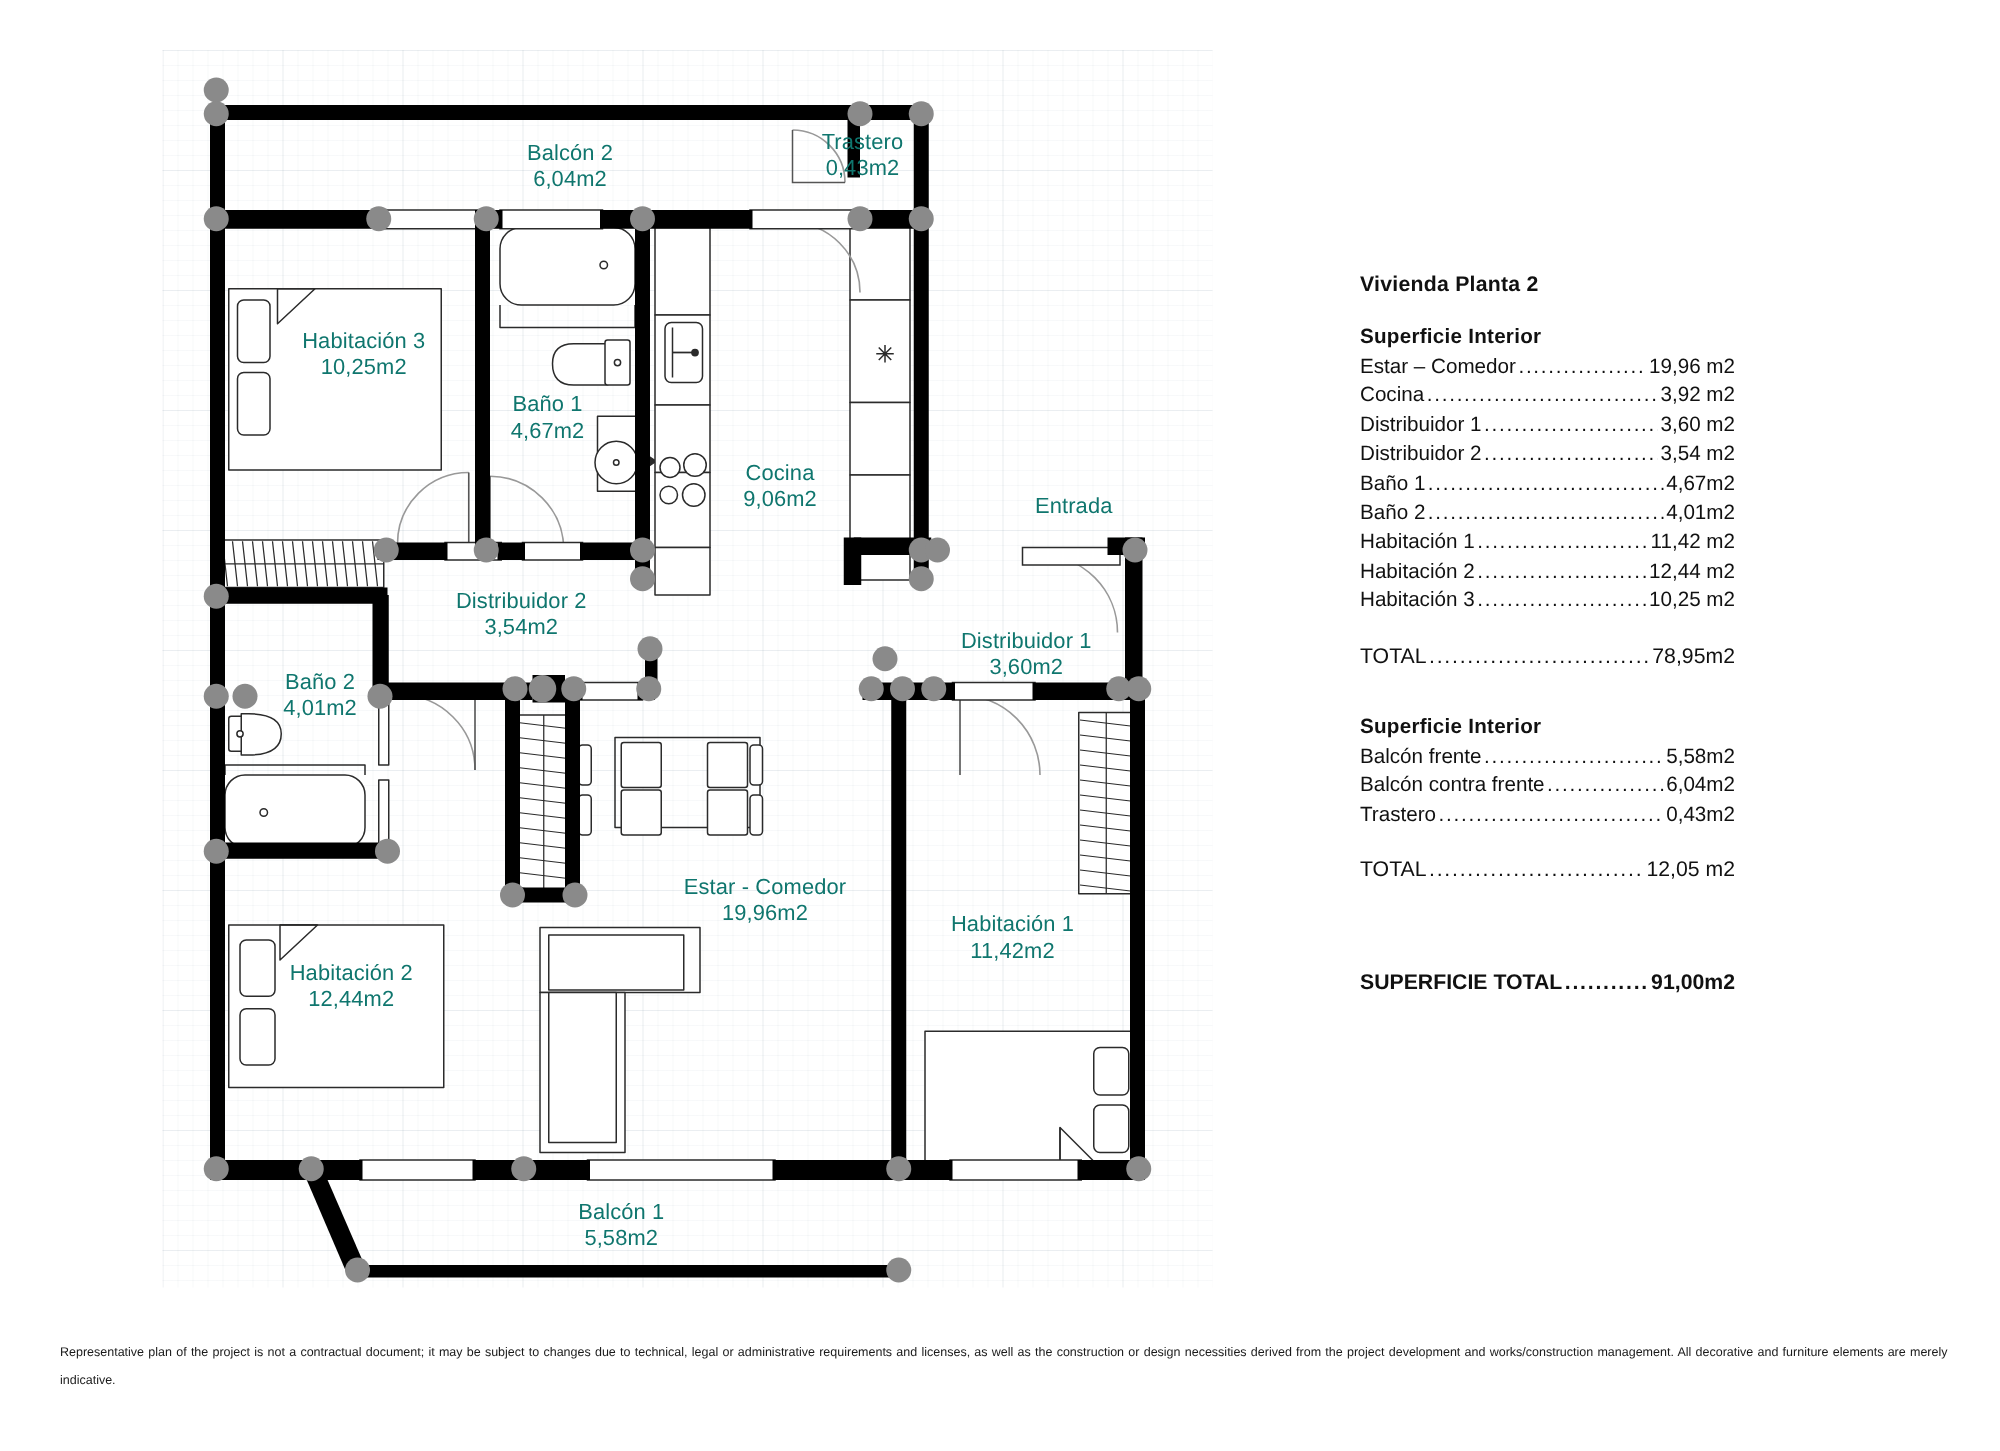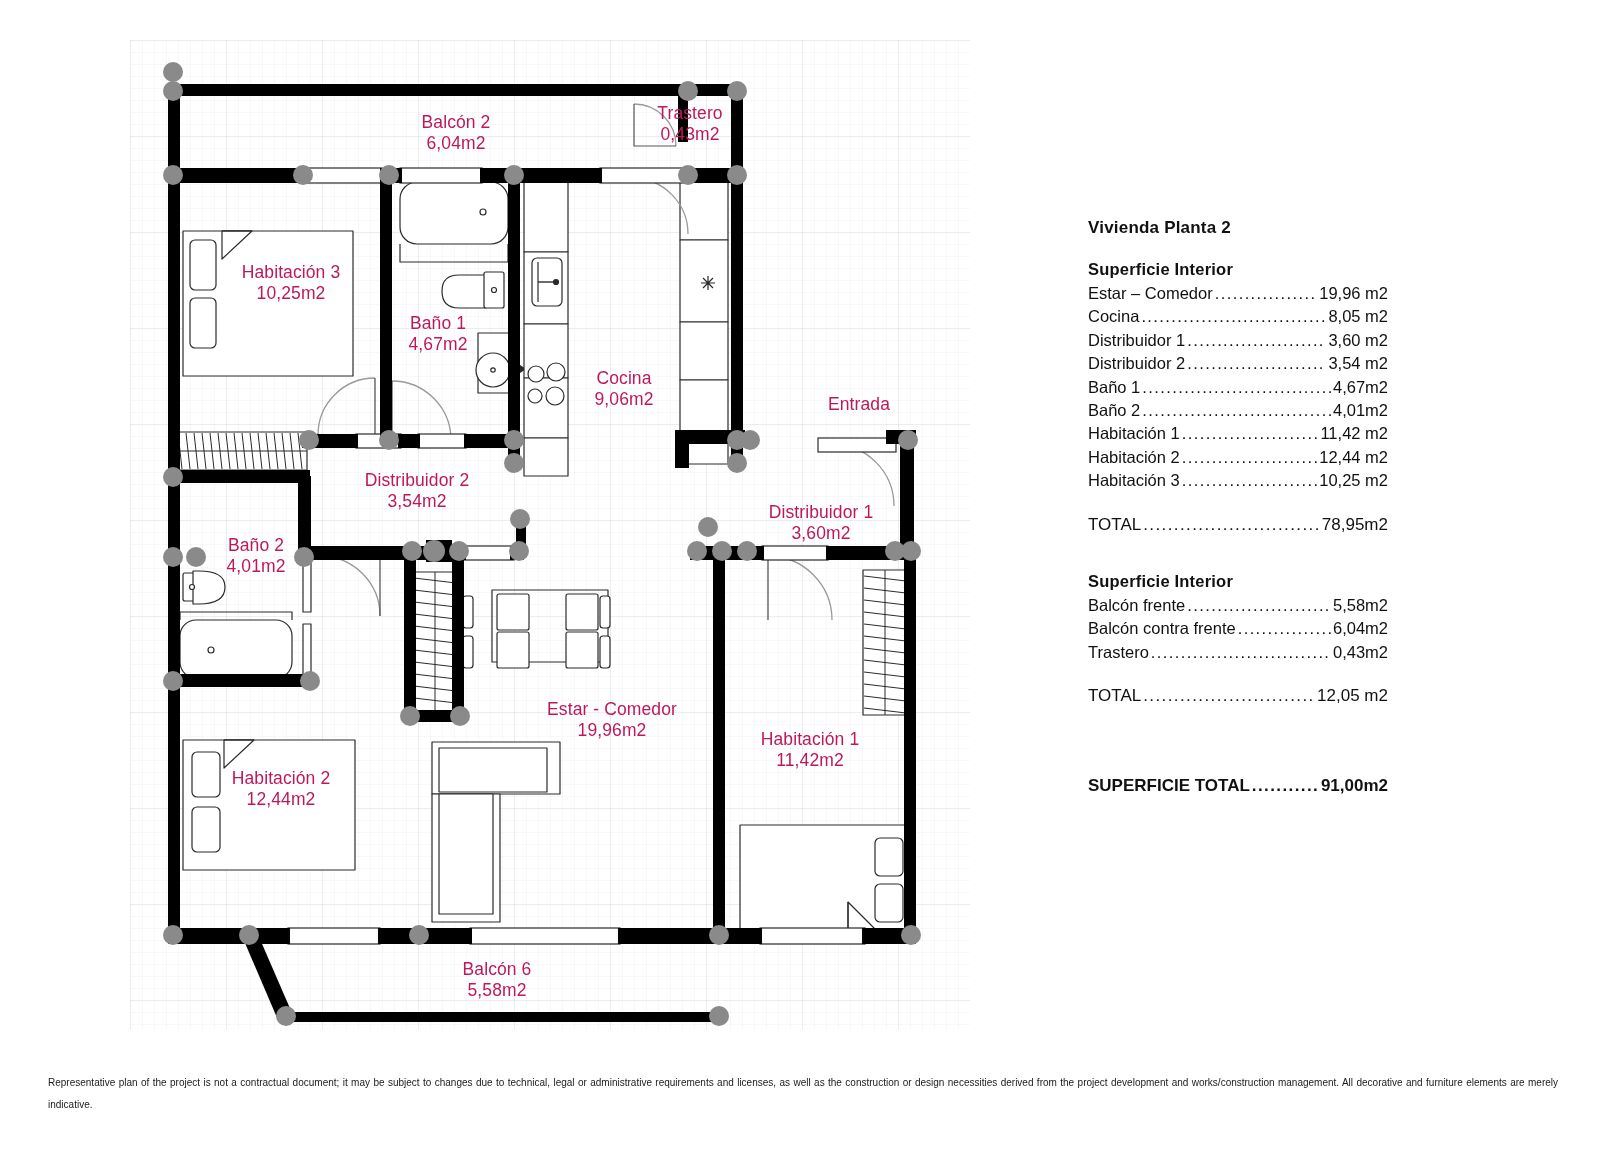"Balcón 2" .room-label { color: #be185d -> #0f766e }
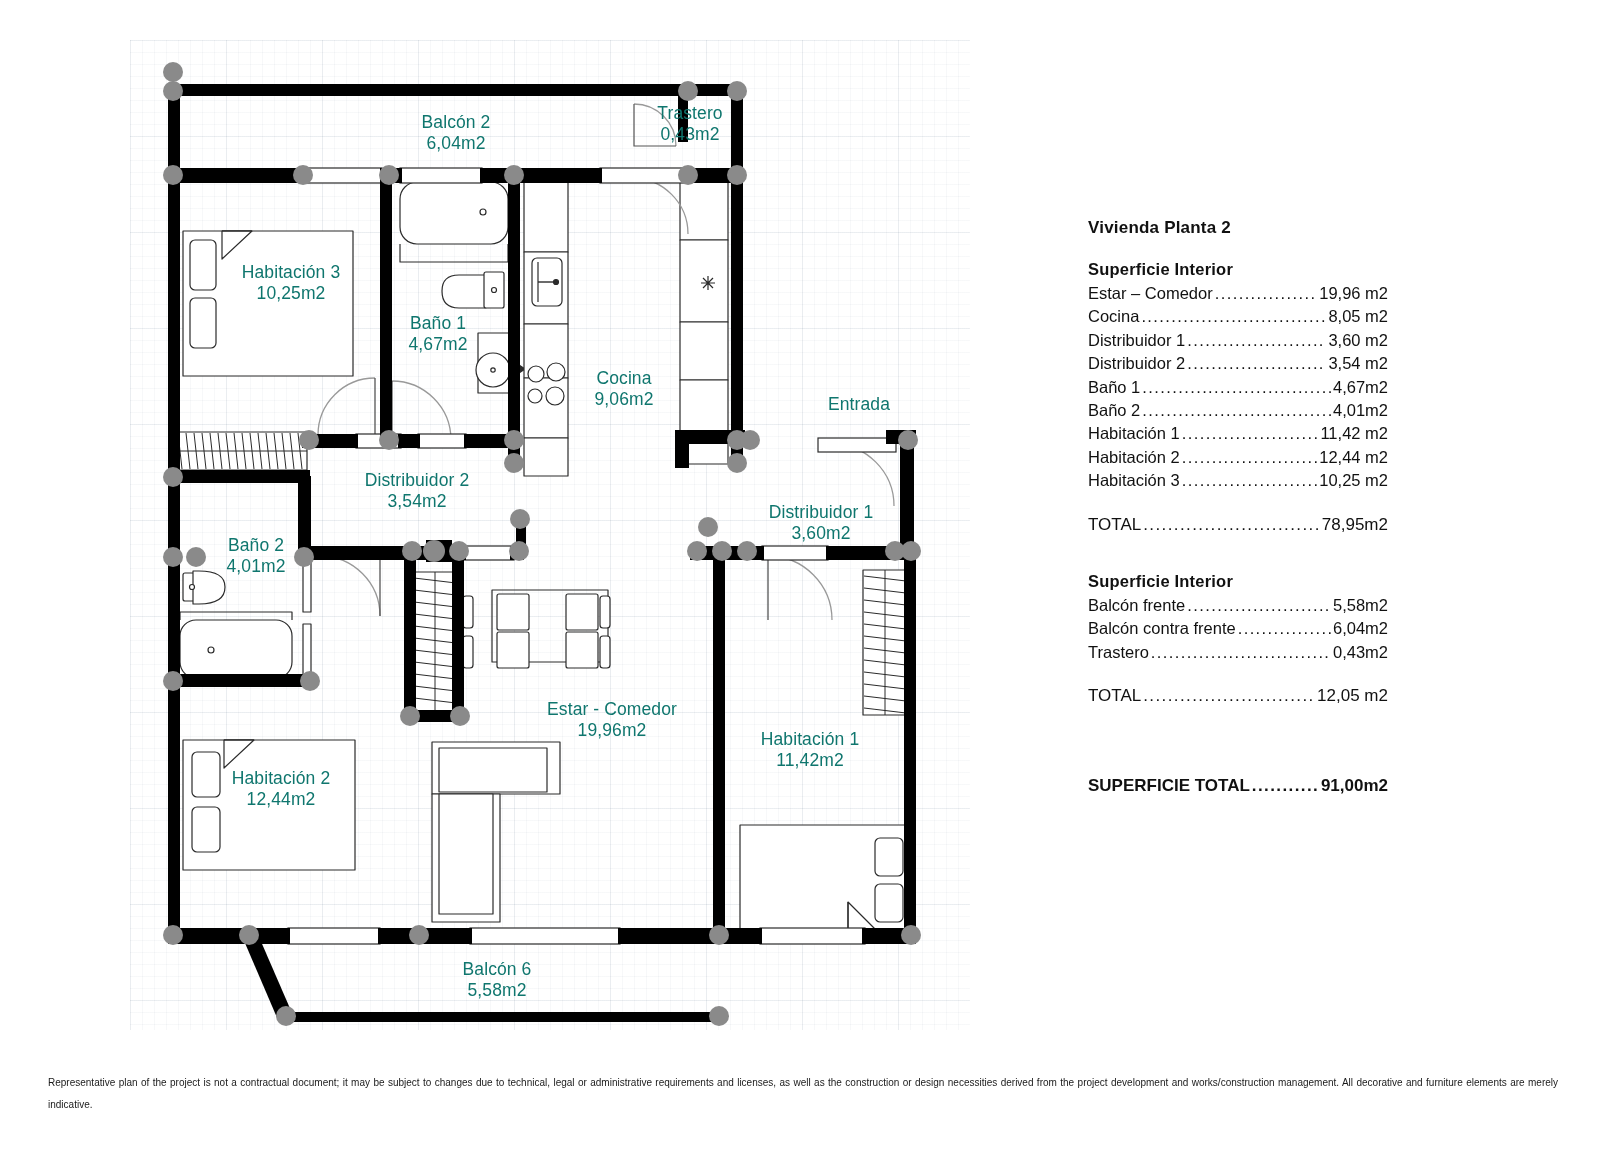"8,05 m2" span.lr-value { text: 8,05 -> 3,92 }
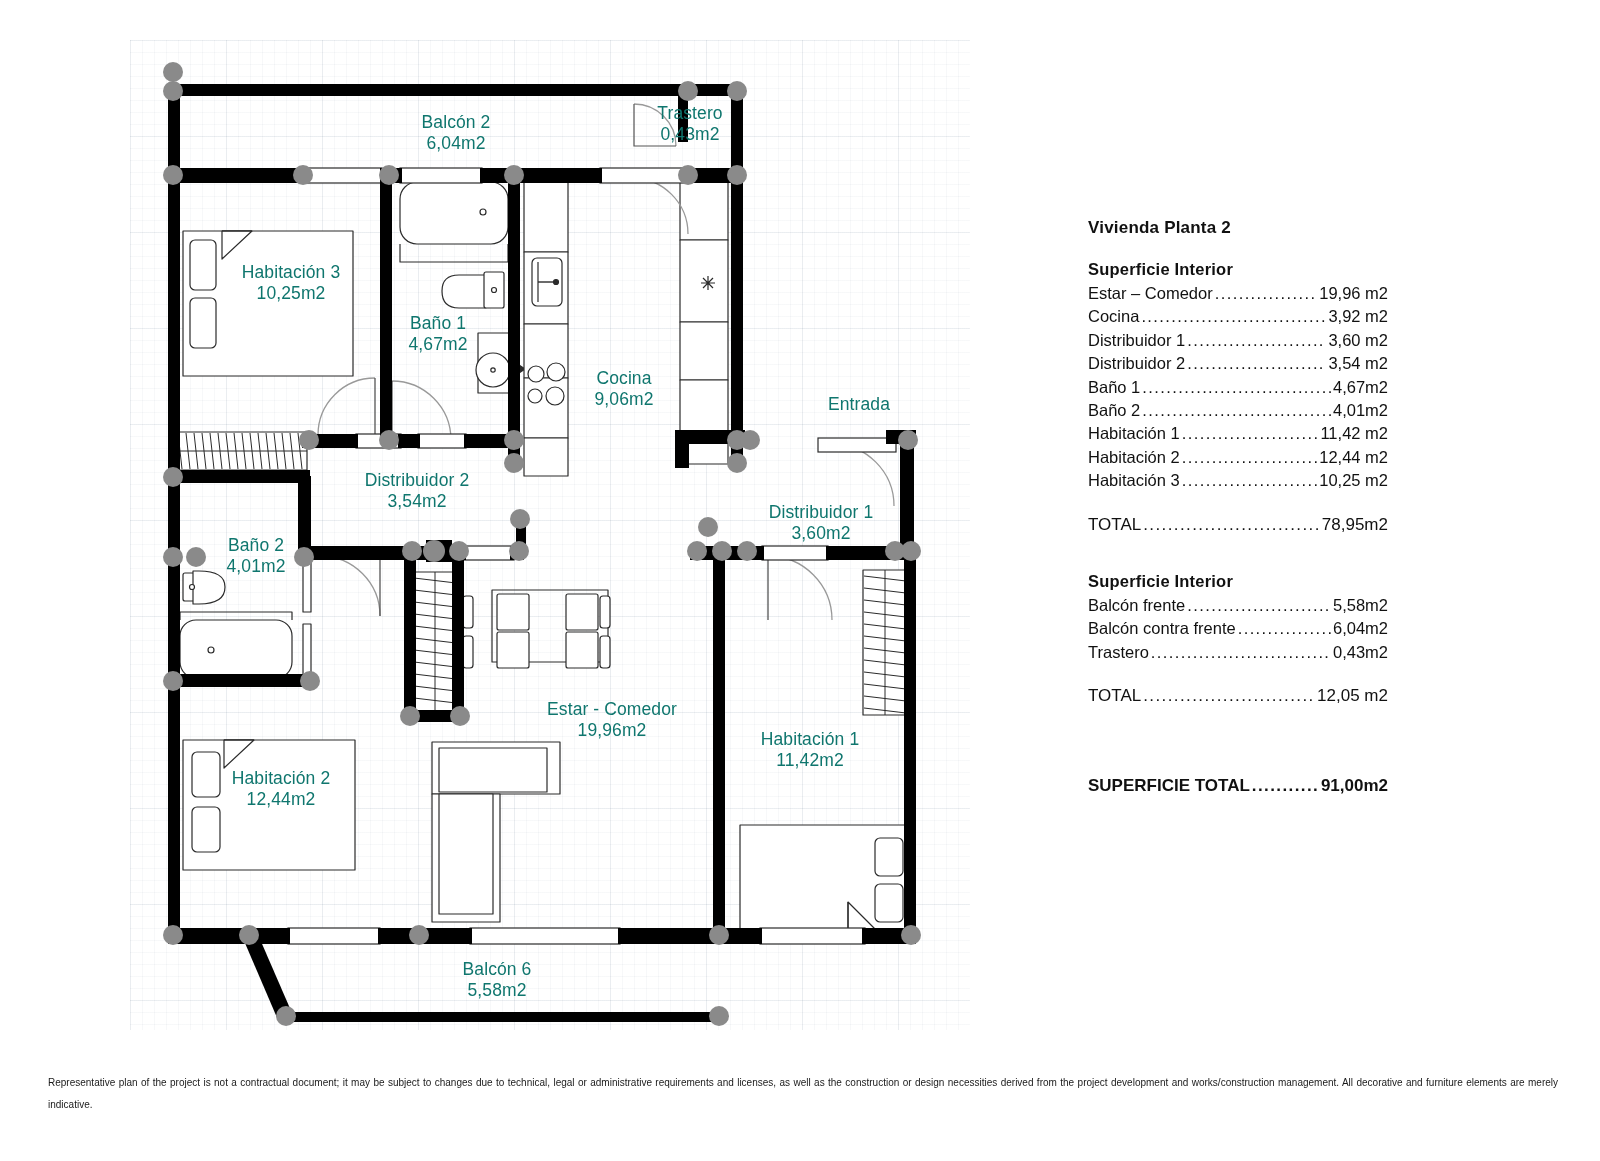"Balcón 6" span.rl-name { text: 6 -> 1 }
